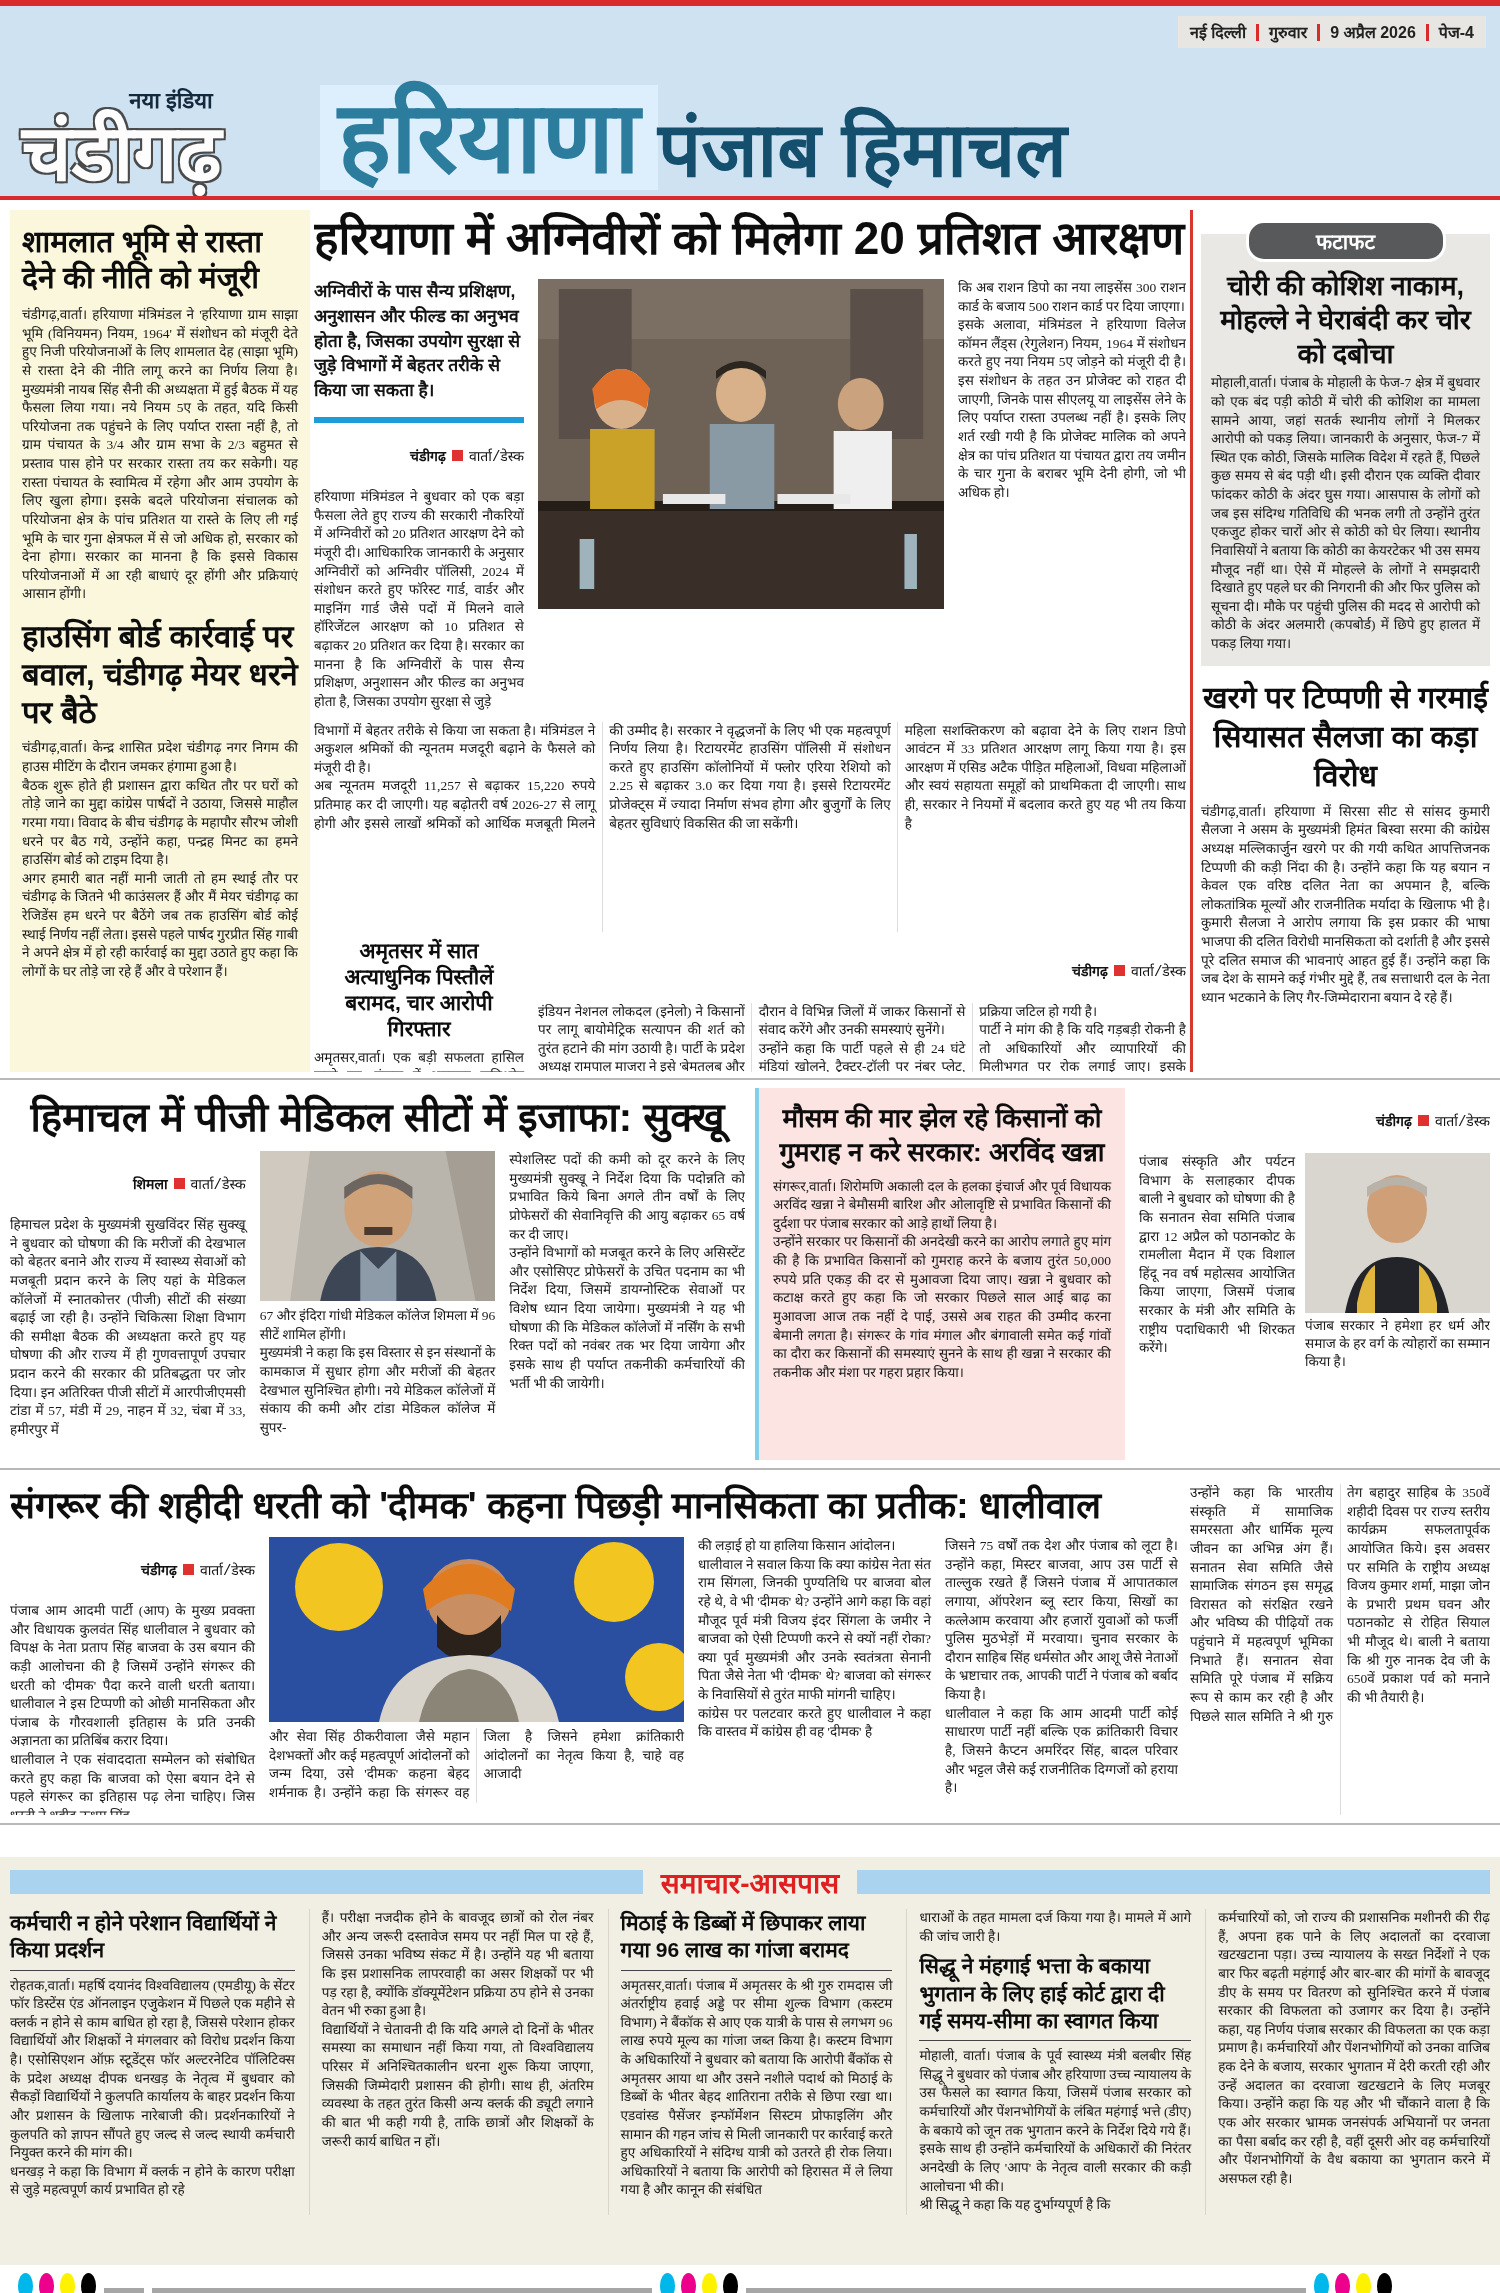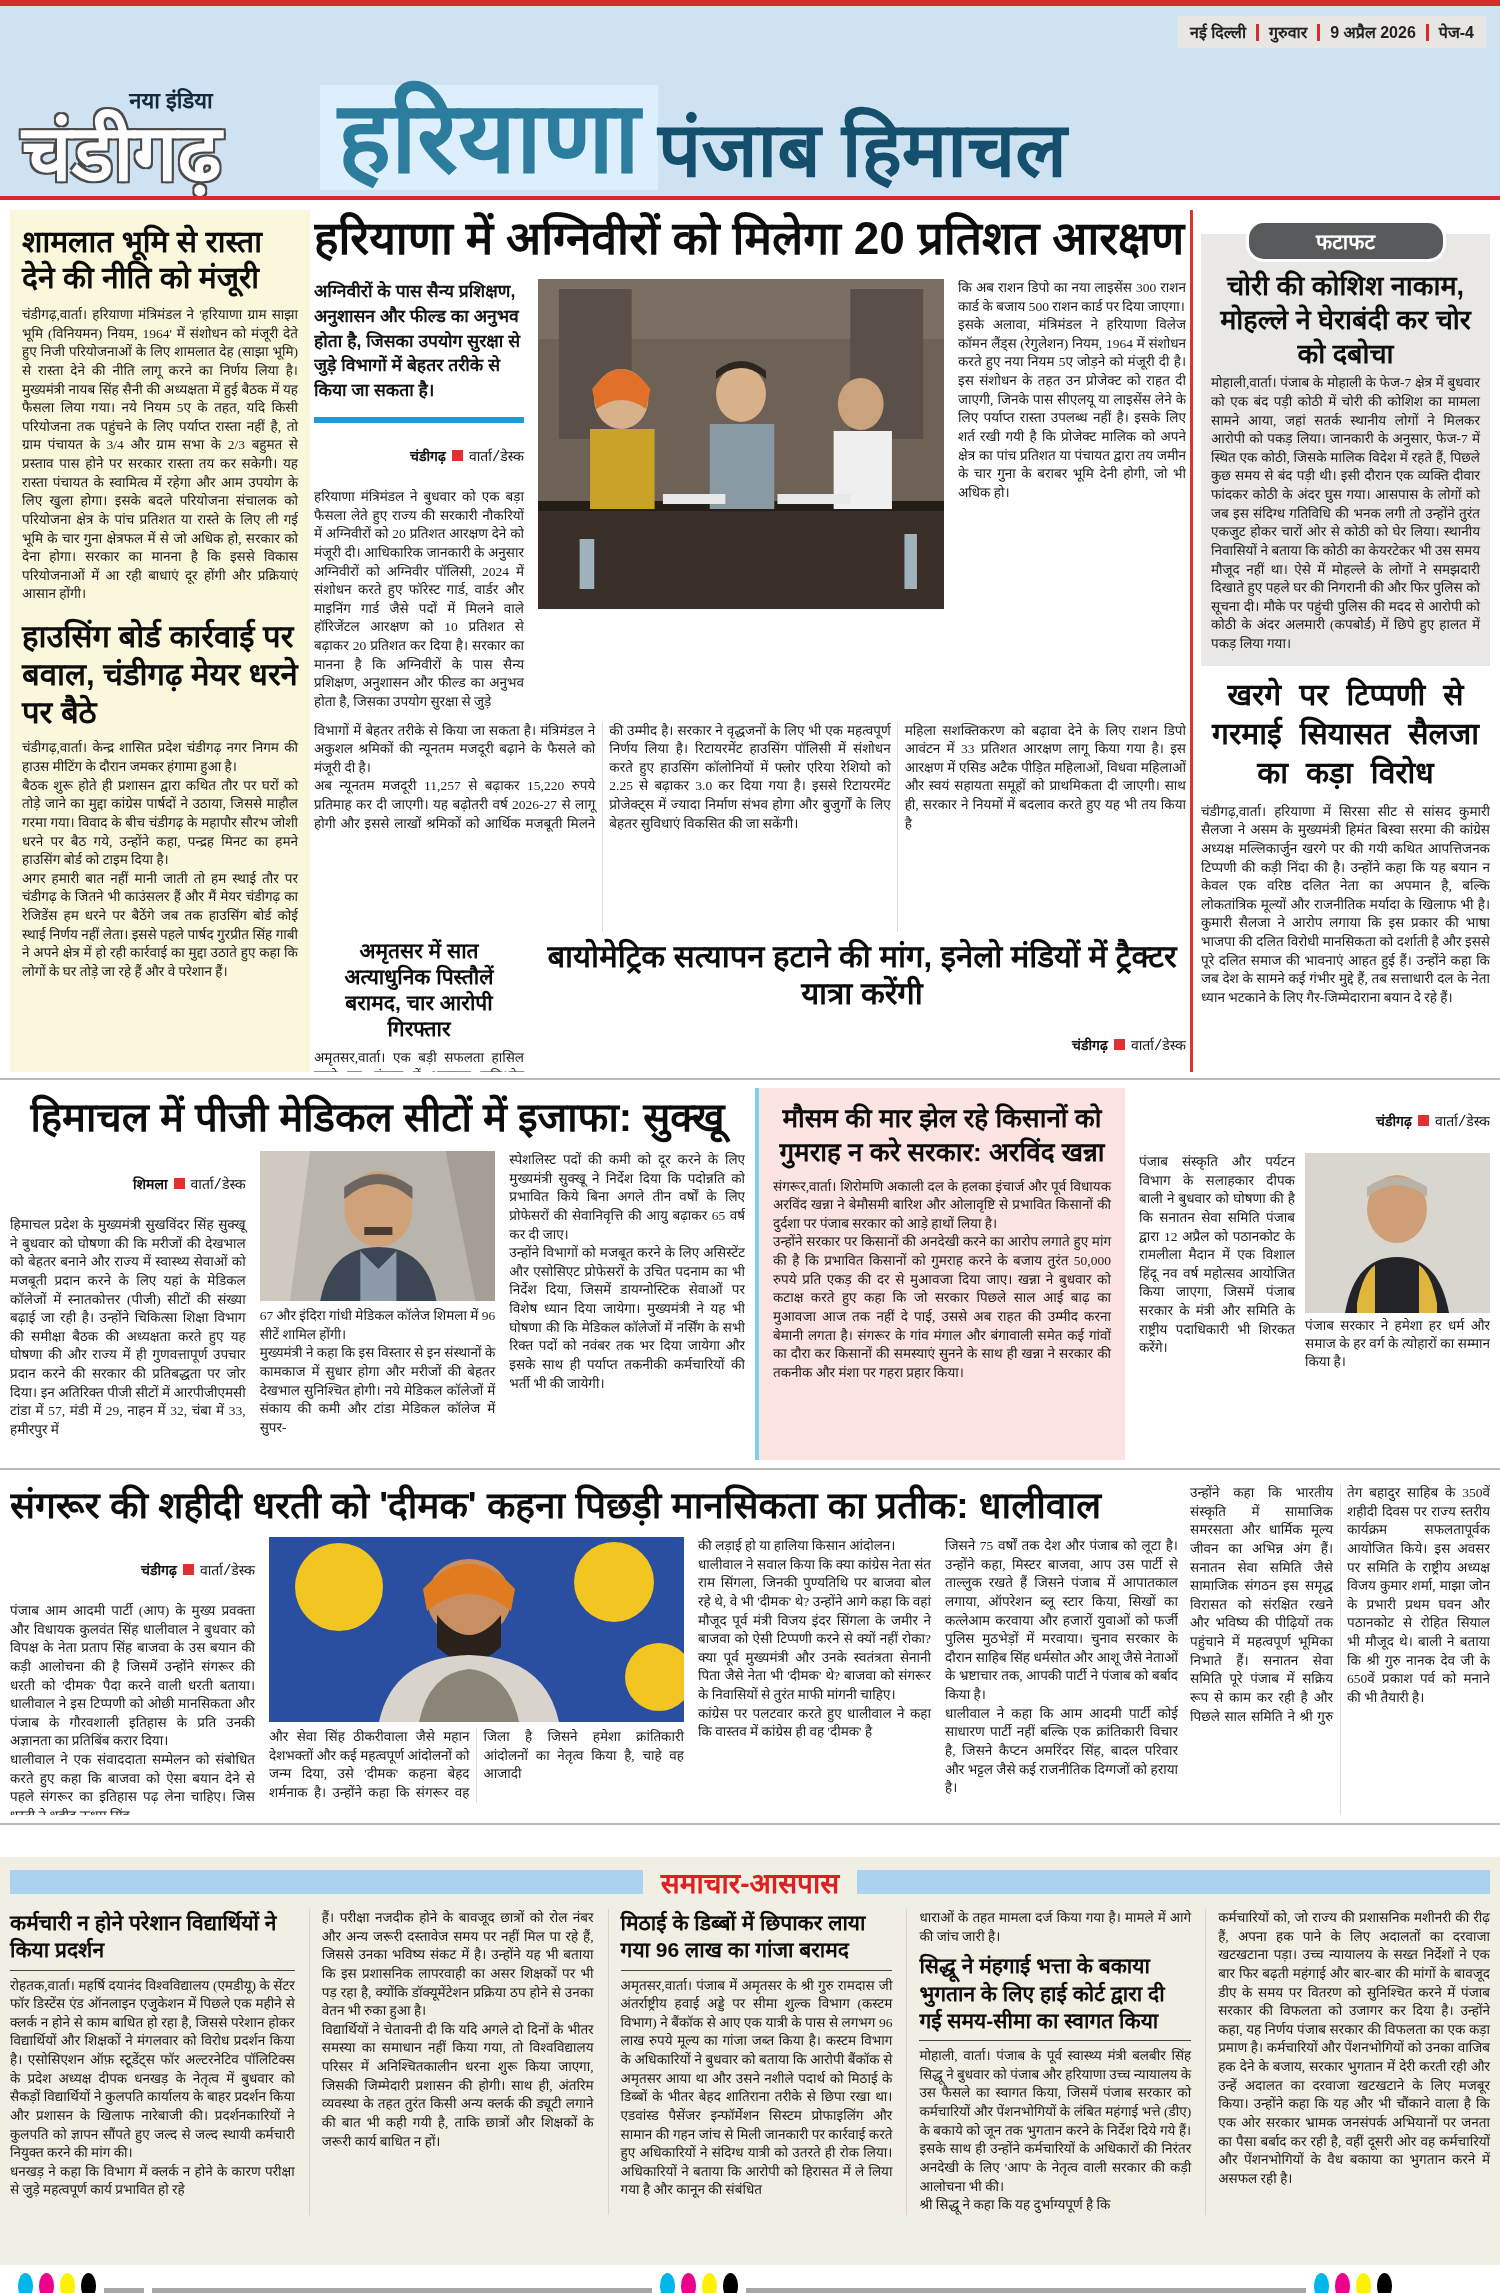"खरगे पर टिप्पणी से गरमाई" .kharge h2 { font-family: Liberation Mono, monospace -> none }
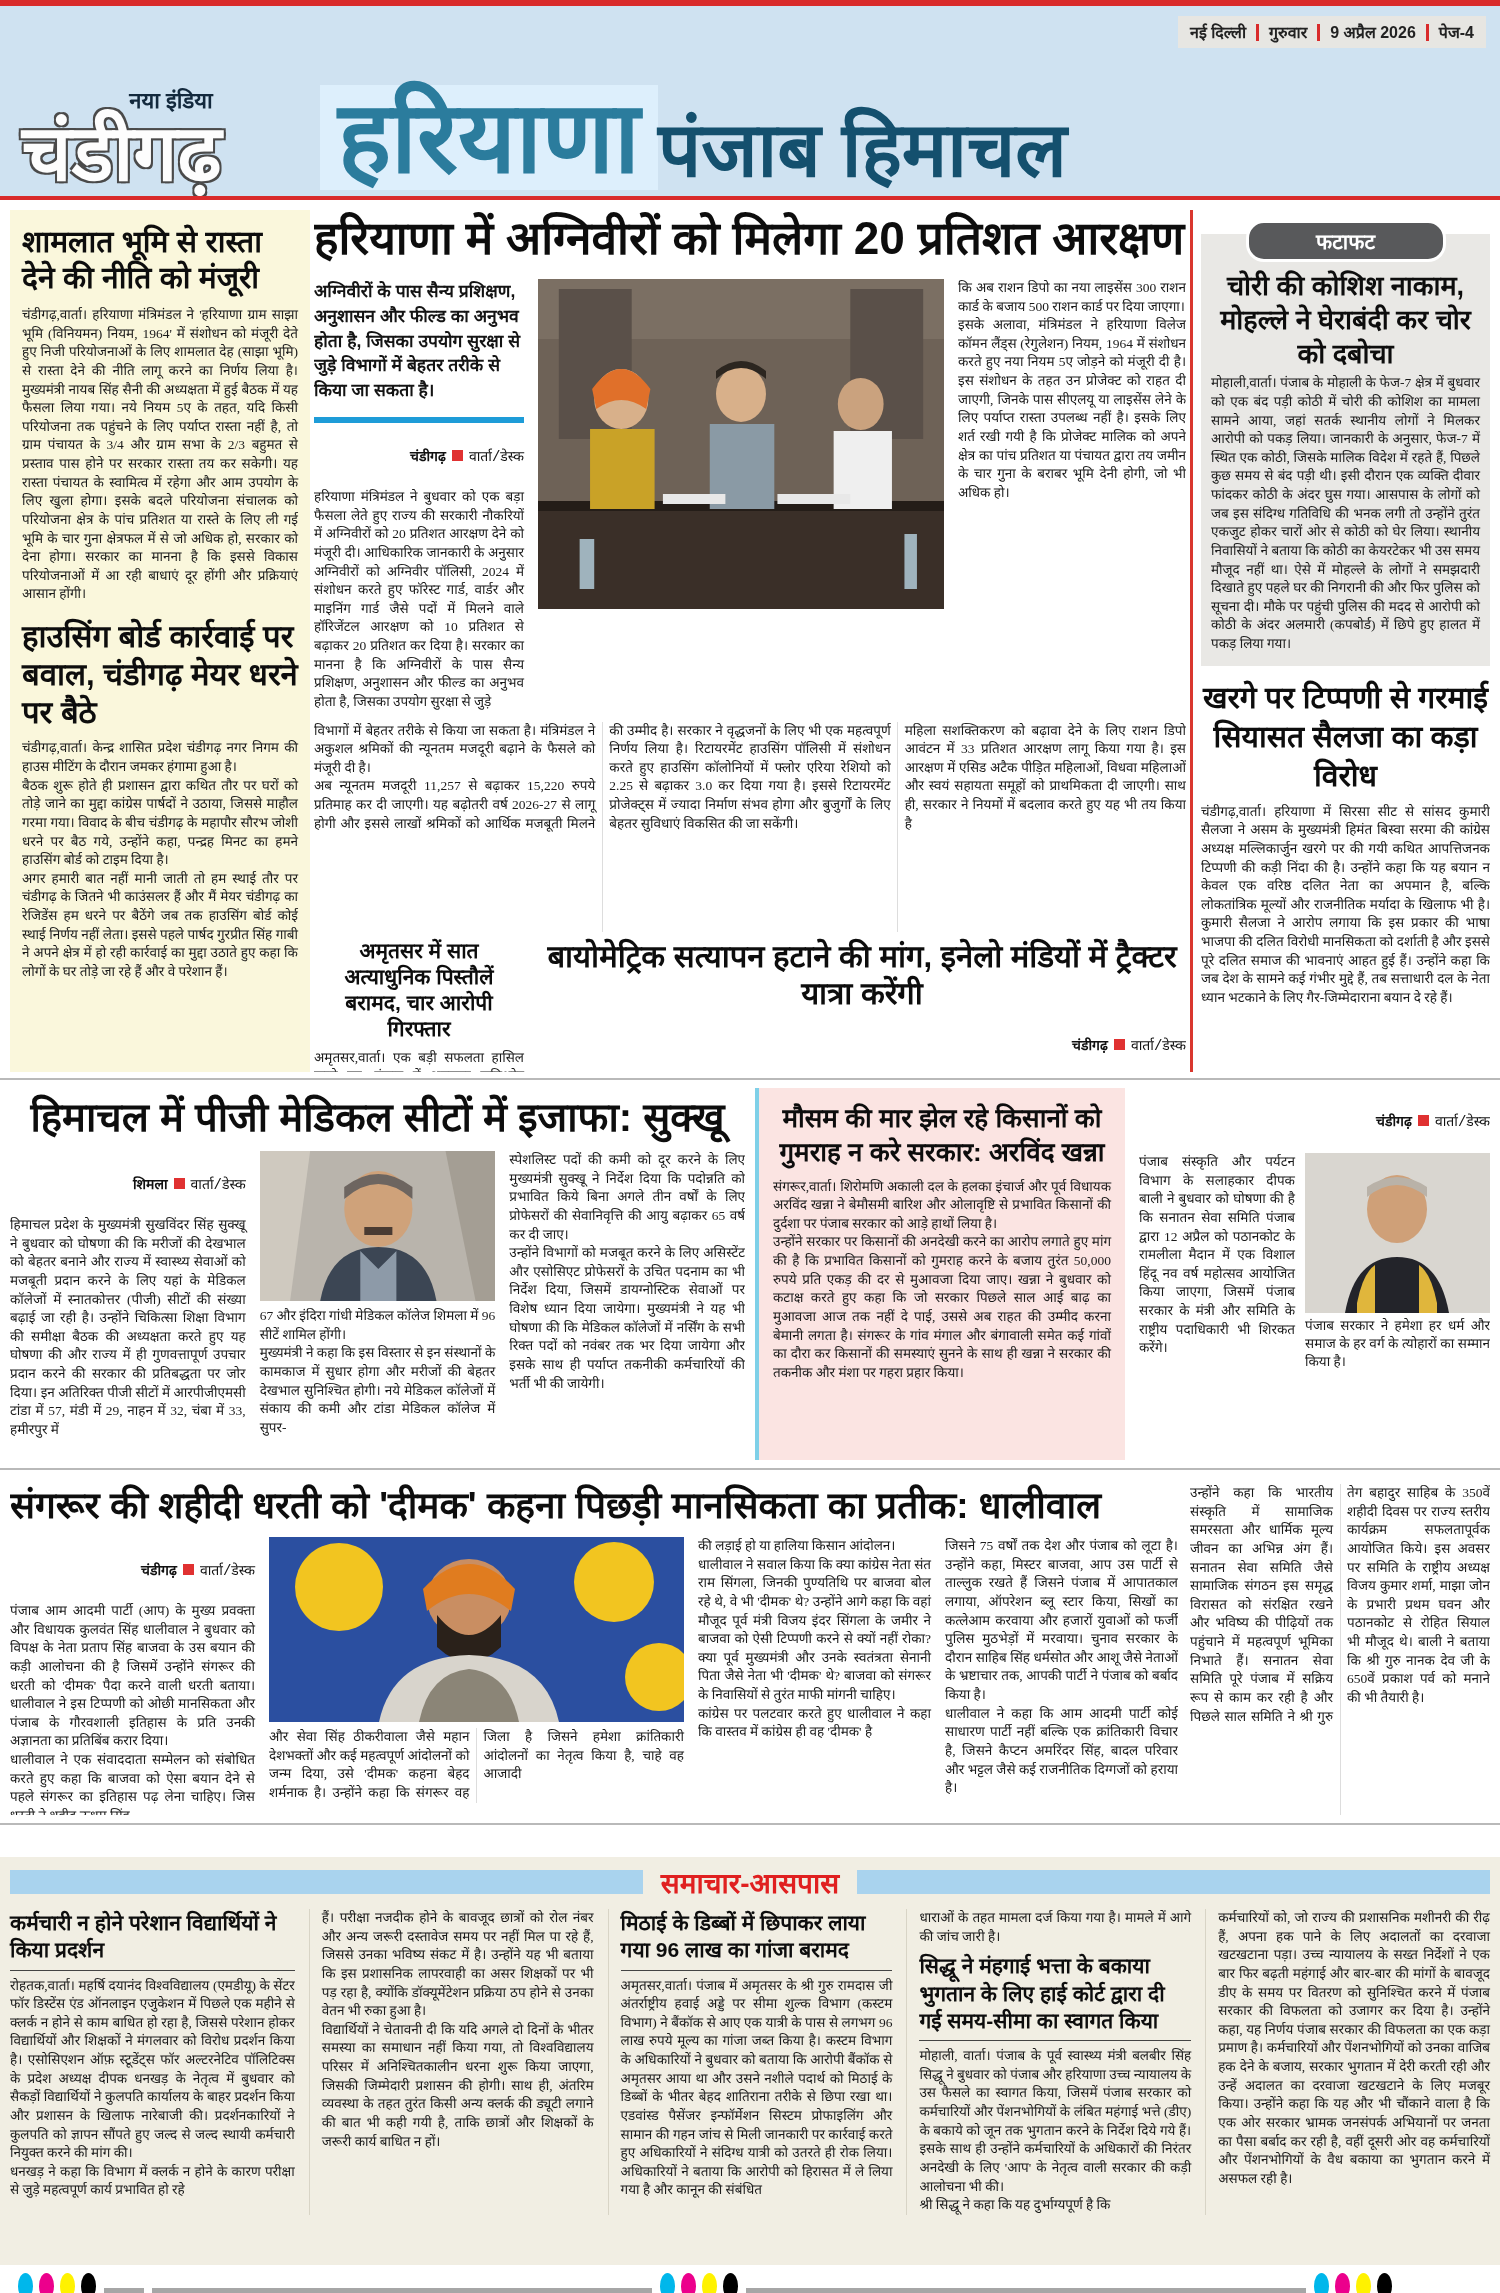"बायोमेट्रिक सत्यापन हटाने की मांग," h2 { html: <h2>बायोमेट्रिक सत्यापन हटाने की मांग, इनेलो मंडियों में ट्रैक्टर यात्रा करेंगी</h2> -> none }
